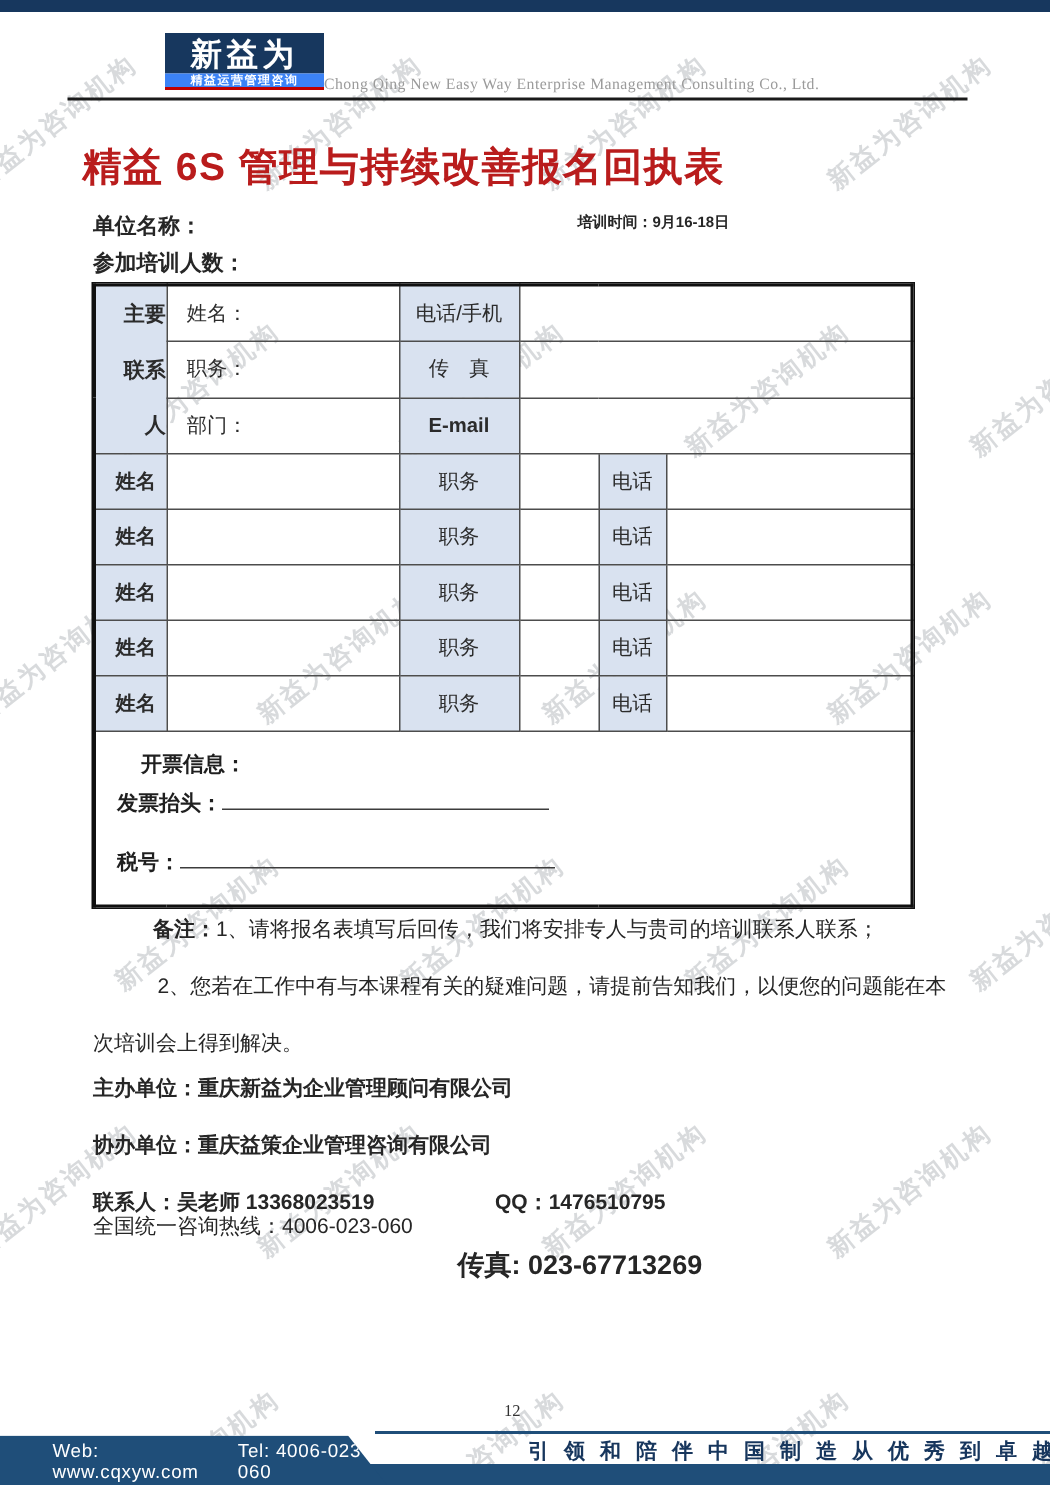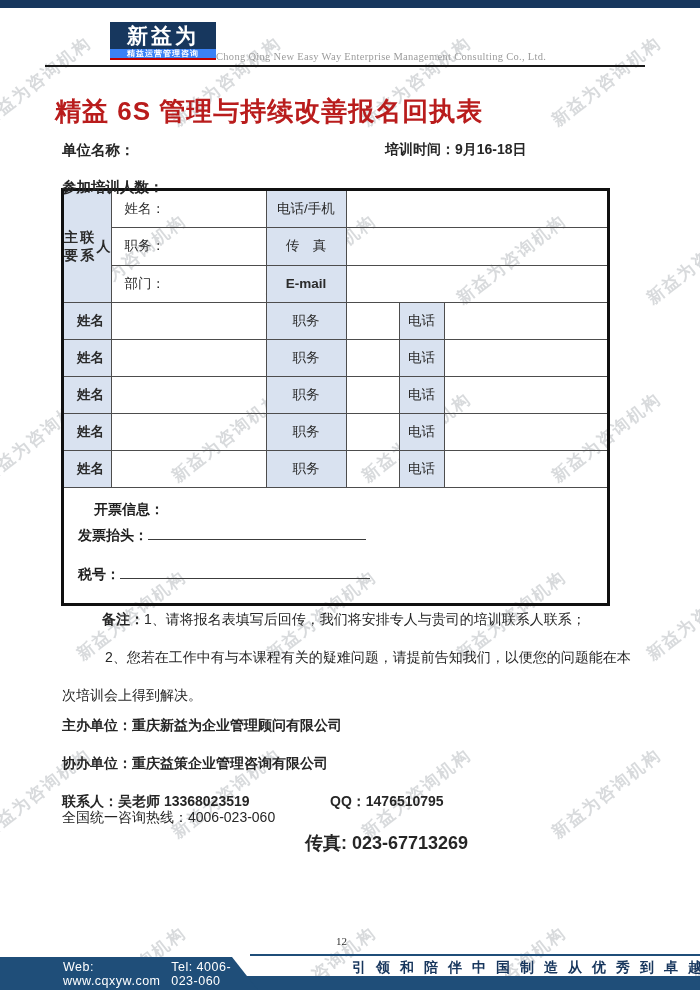"培训时间：9月16-18日" .meta-time { font-size: 14px -> 10px }
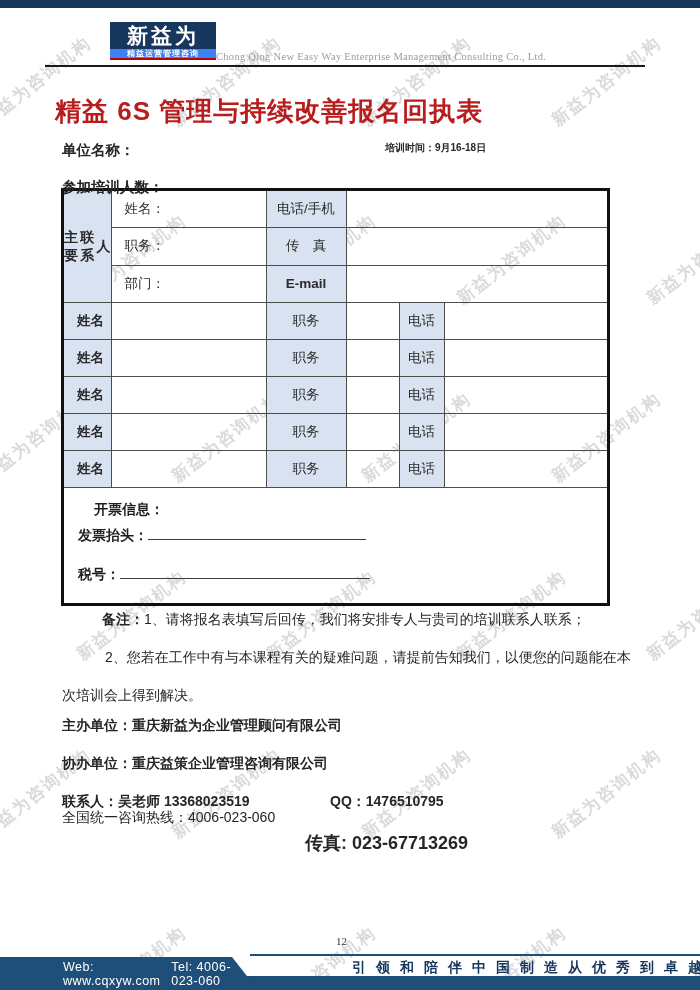"参加培训人数：" .meta-count { margin-top: 12px -> none }
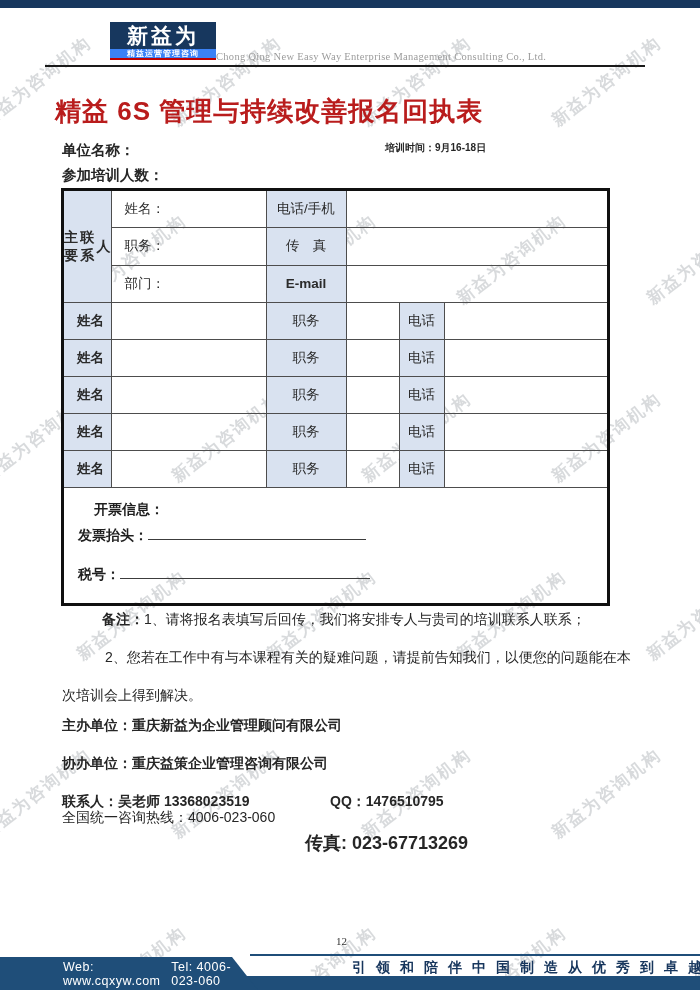"主要" .contact-lines { align-items: center -> flex-end; flex-direction: row -> column }
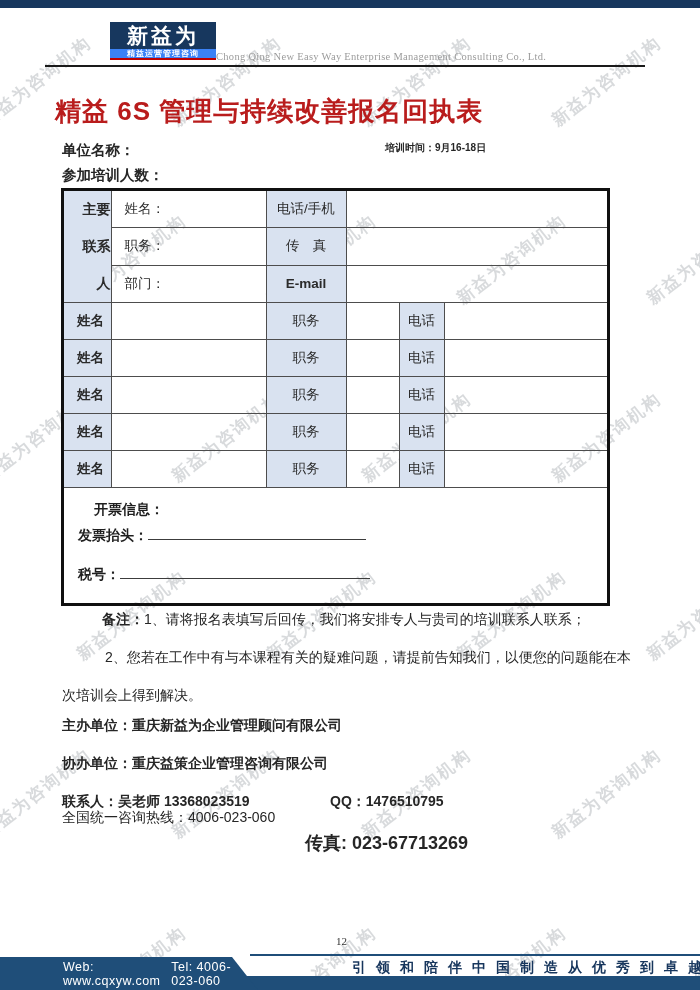"Web: www.cqxyw.com" .footer-leftbar { padding-left: 28px -> none }
